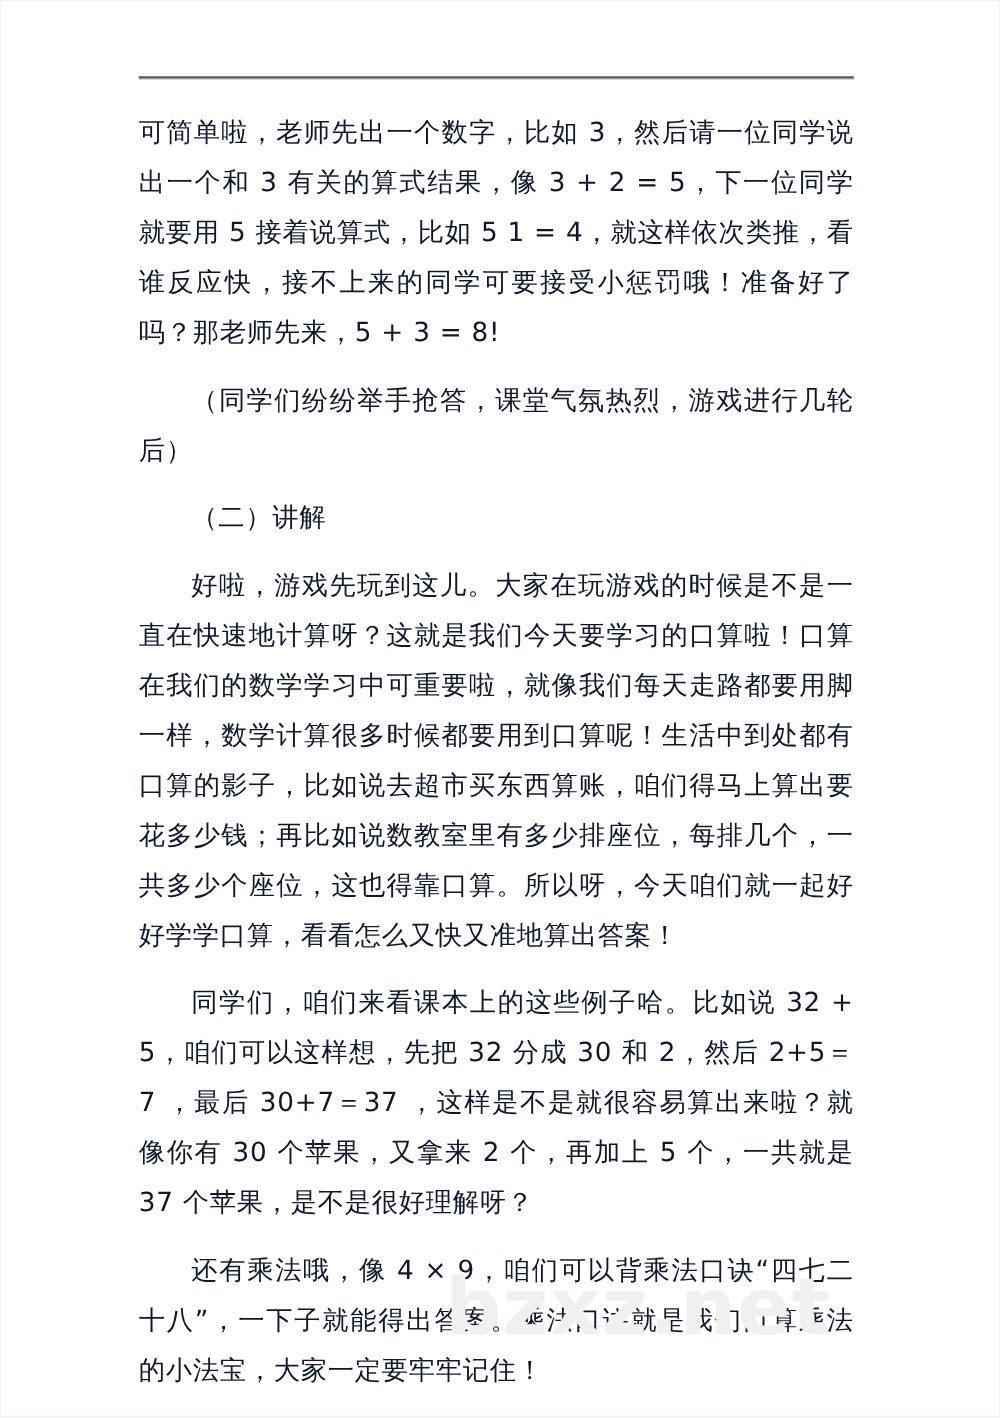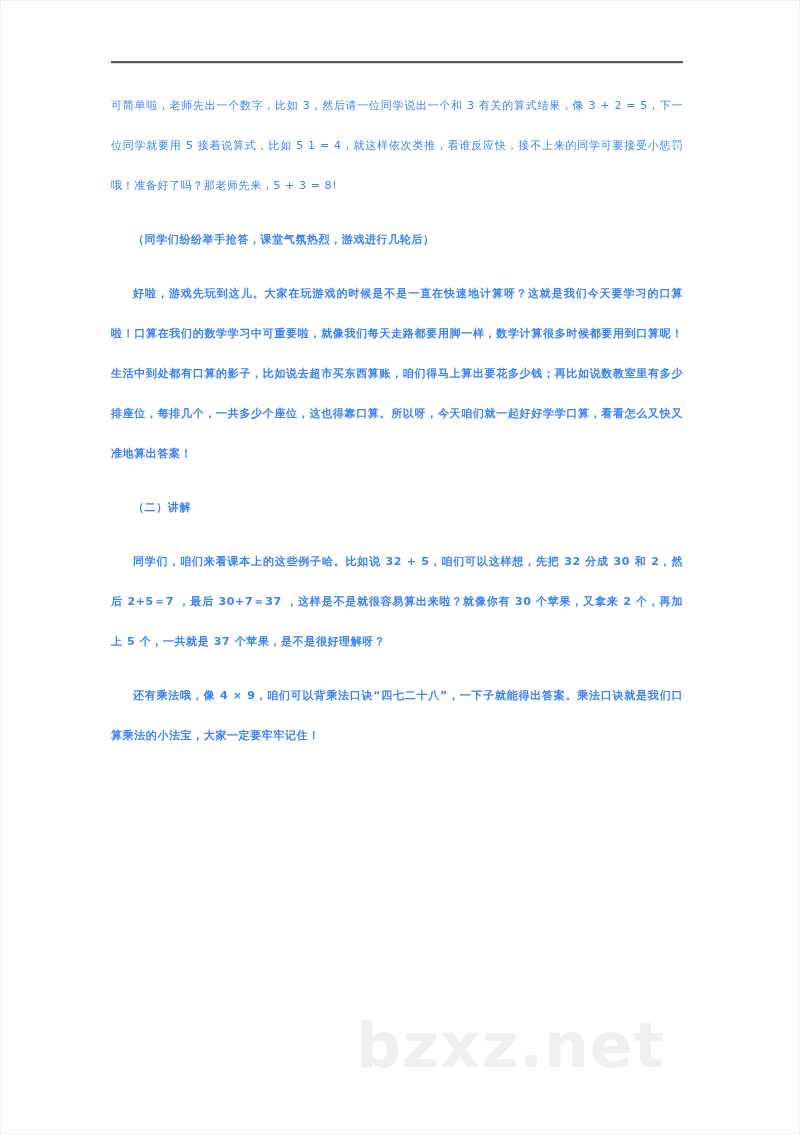"可简单啦，老师先出一个数字，比如 3，然后请一位同学说出一个和 3" .para { color: #3b82f6 -> #0f172a; font-size: 11px -> 21px }
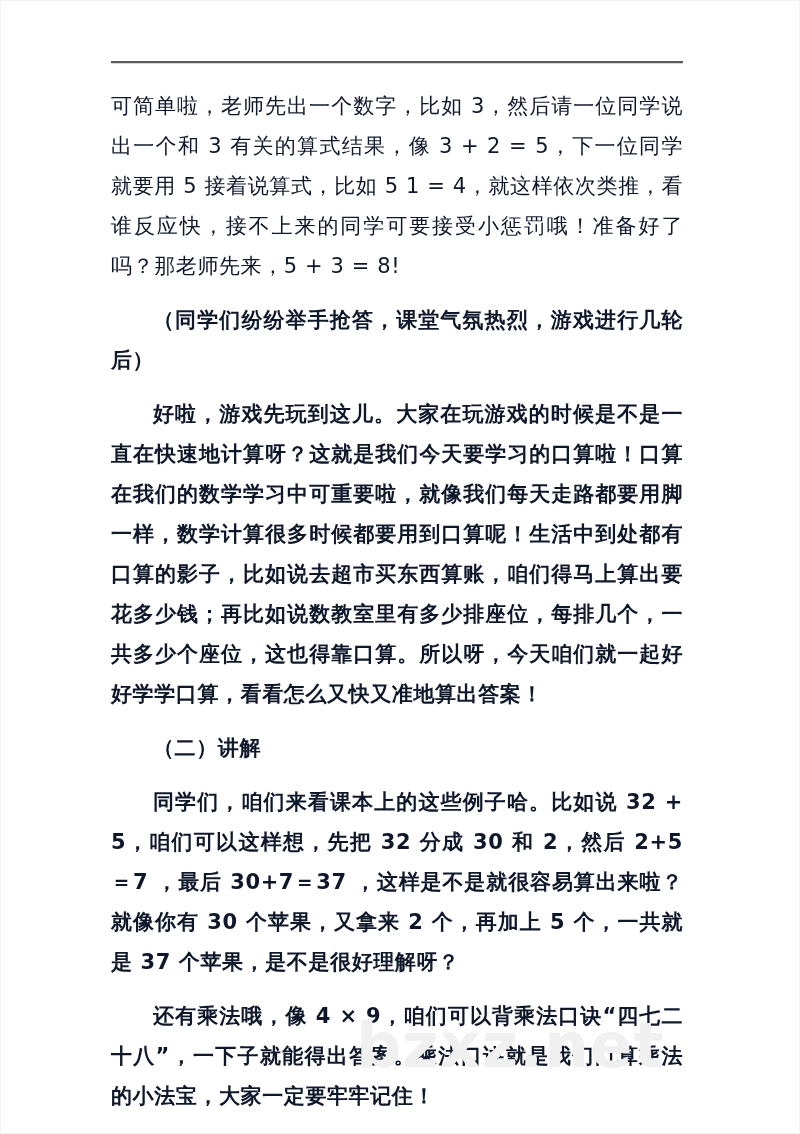"（同学们纷纷举手抢答，课堂气氛热烈，游戏进行几轮后）" .para + .para { font-weight: bold -> none }
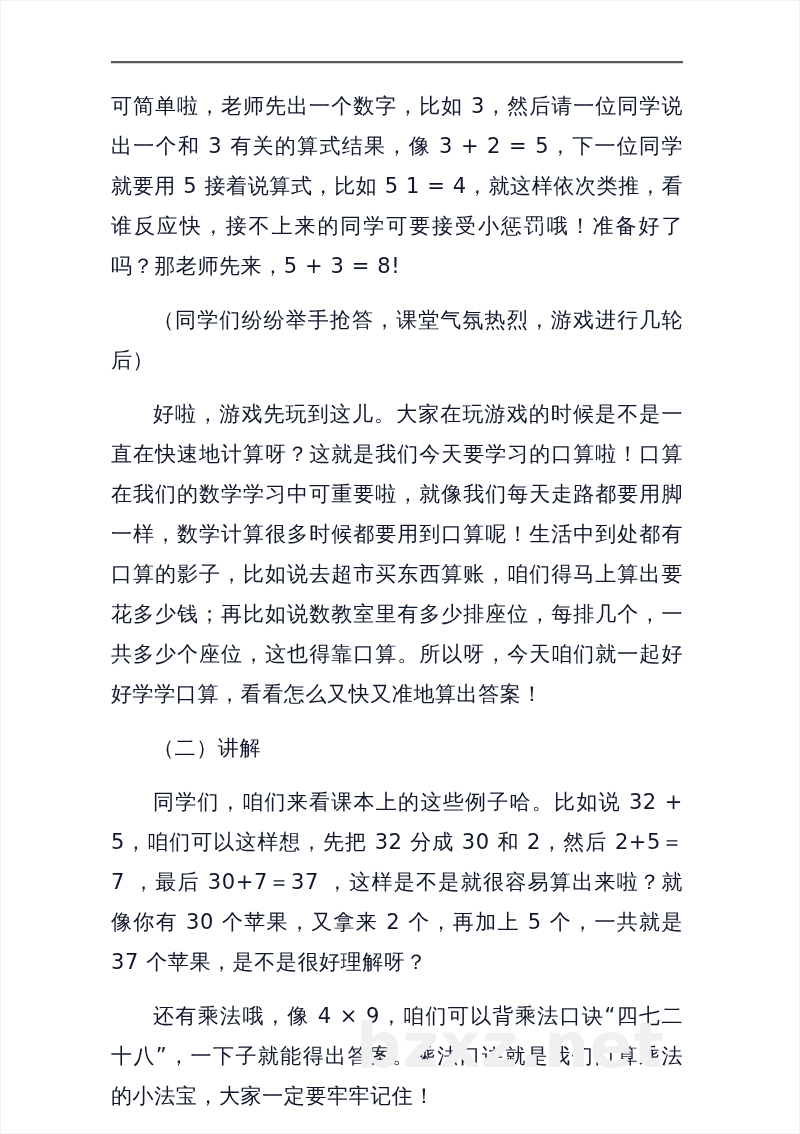"好啦，游戏先玩到这儿。大家在玩游戏的时候是不是一直在快速地计算呀？这就是我们今天" p.para { order: before "（二）讲解" -> after "（二）讲解" }
